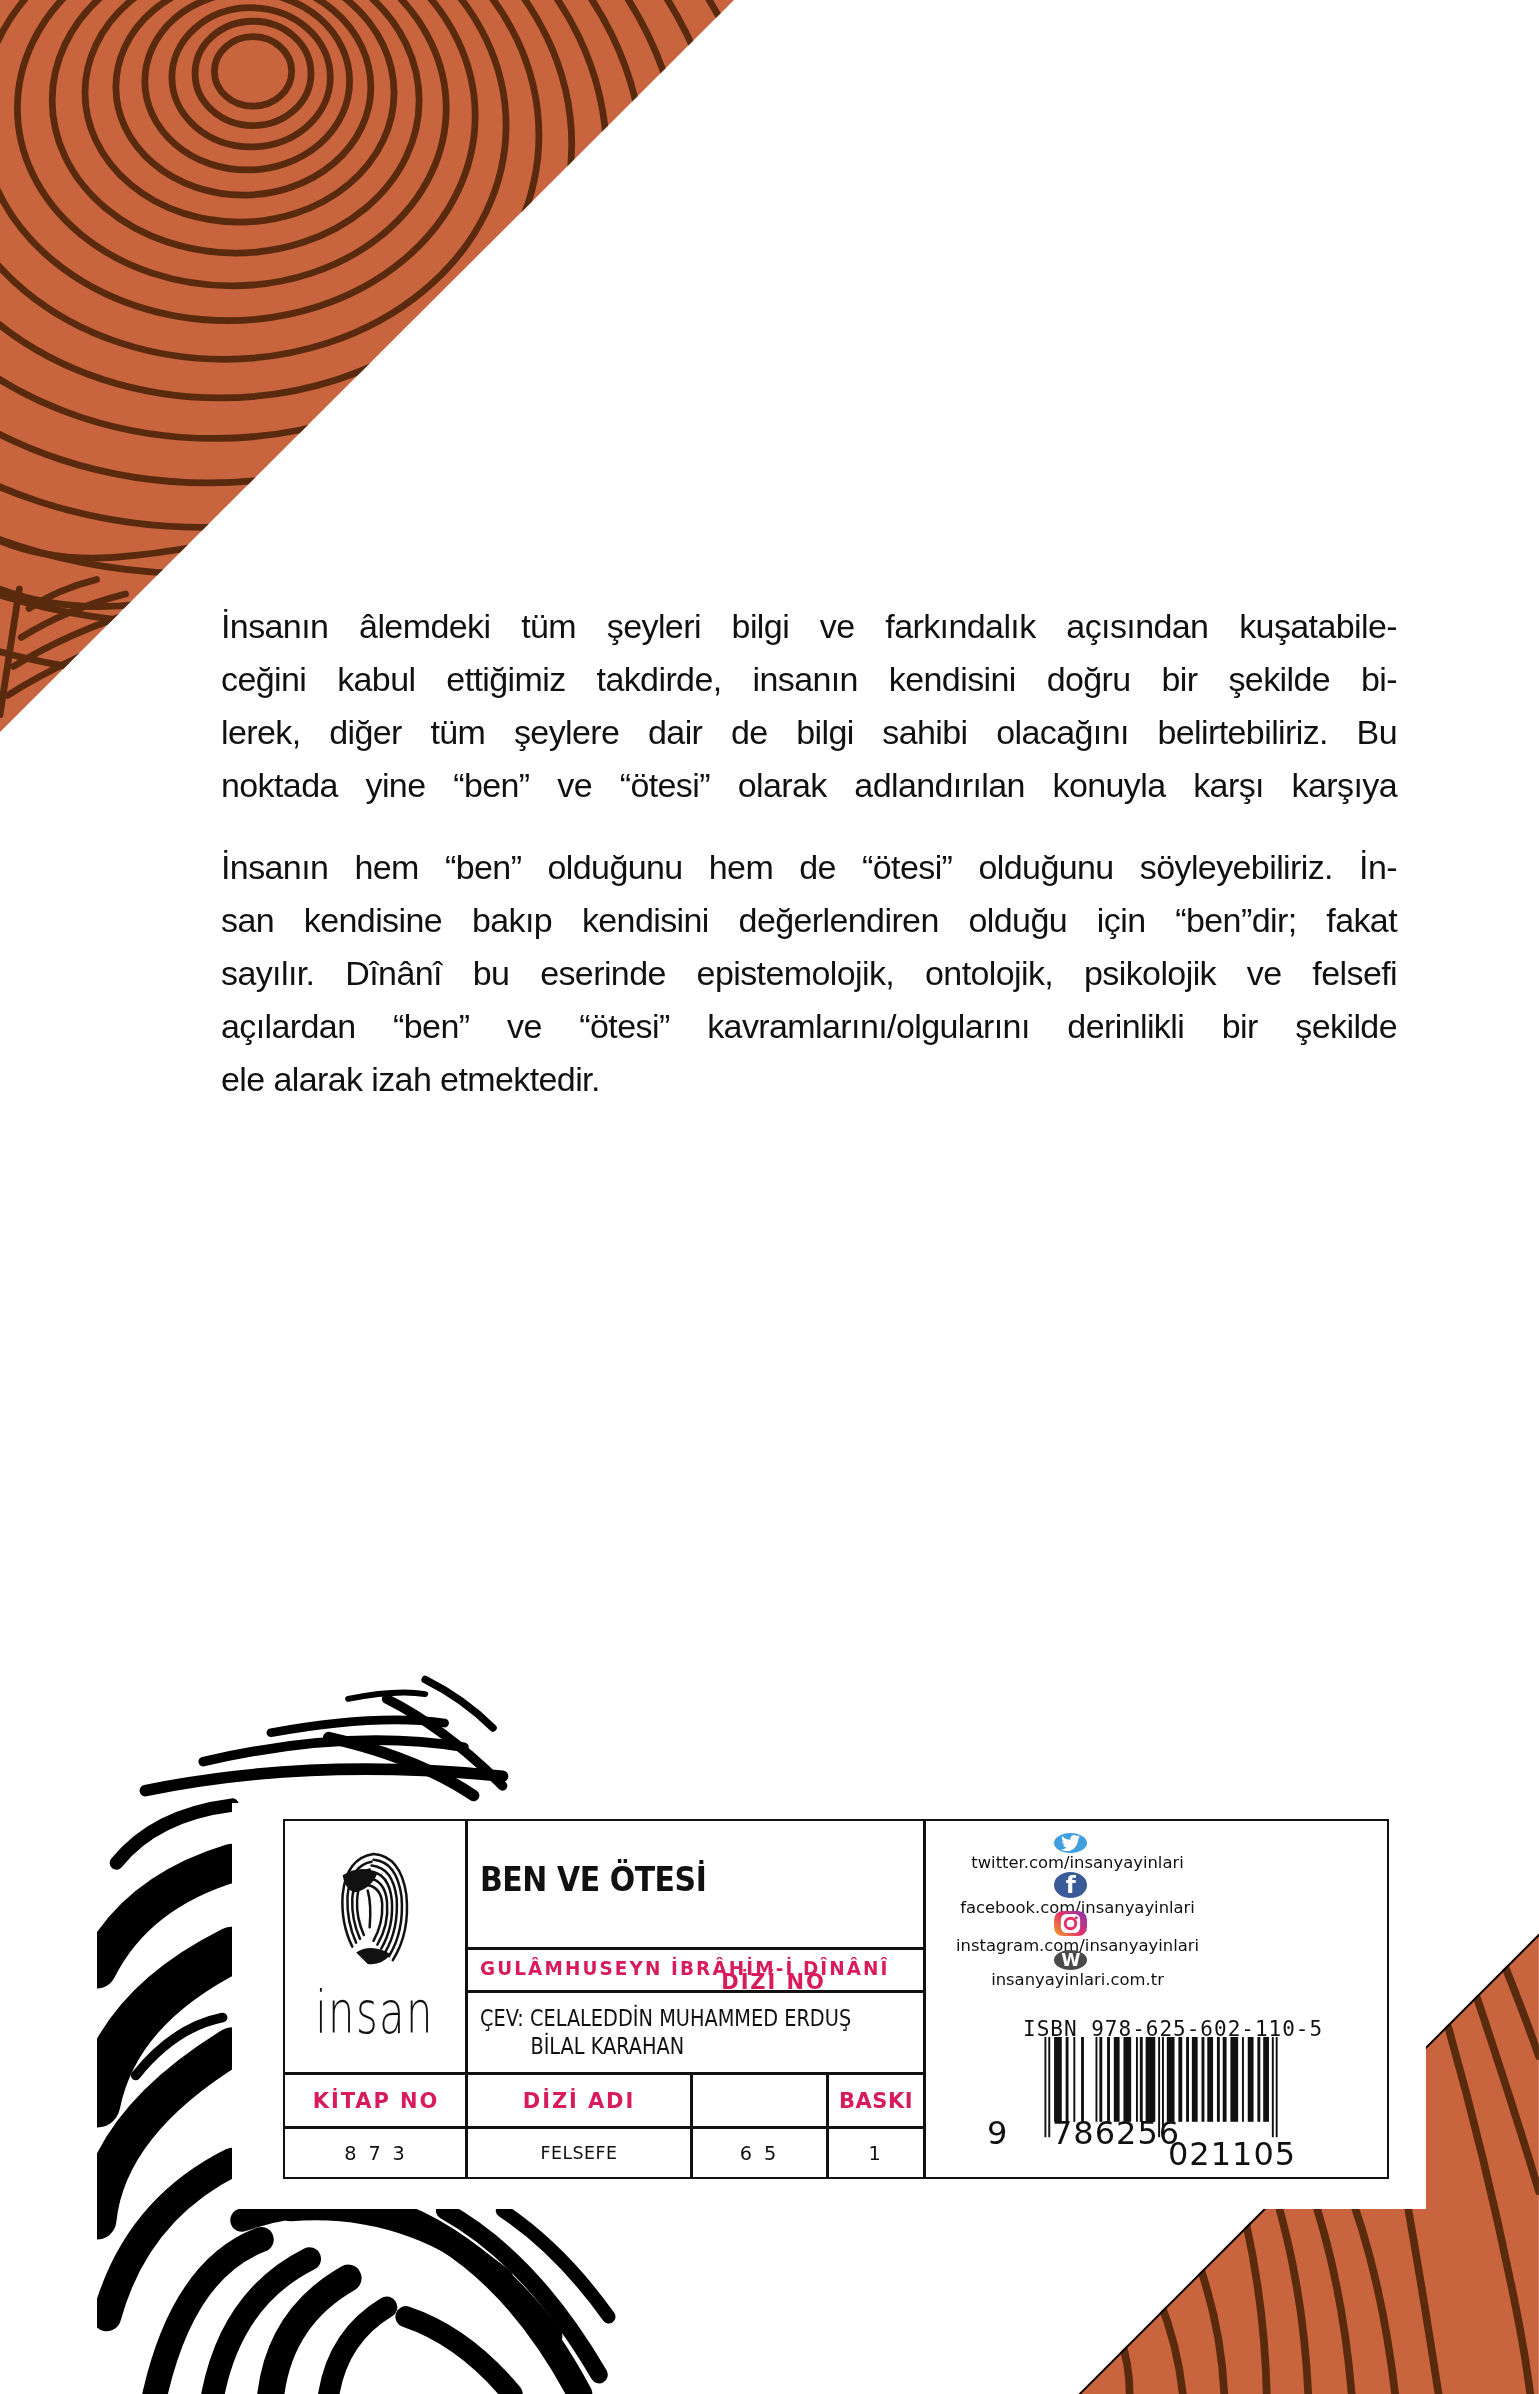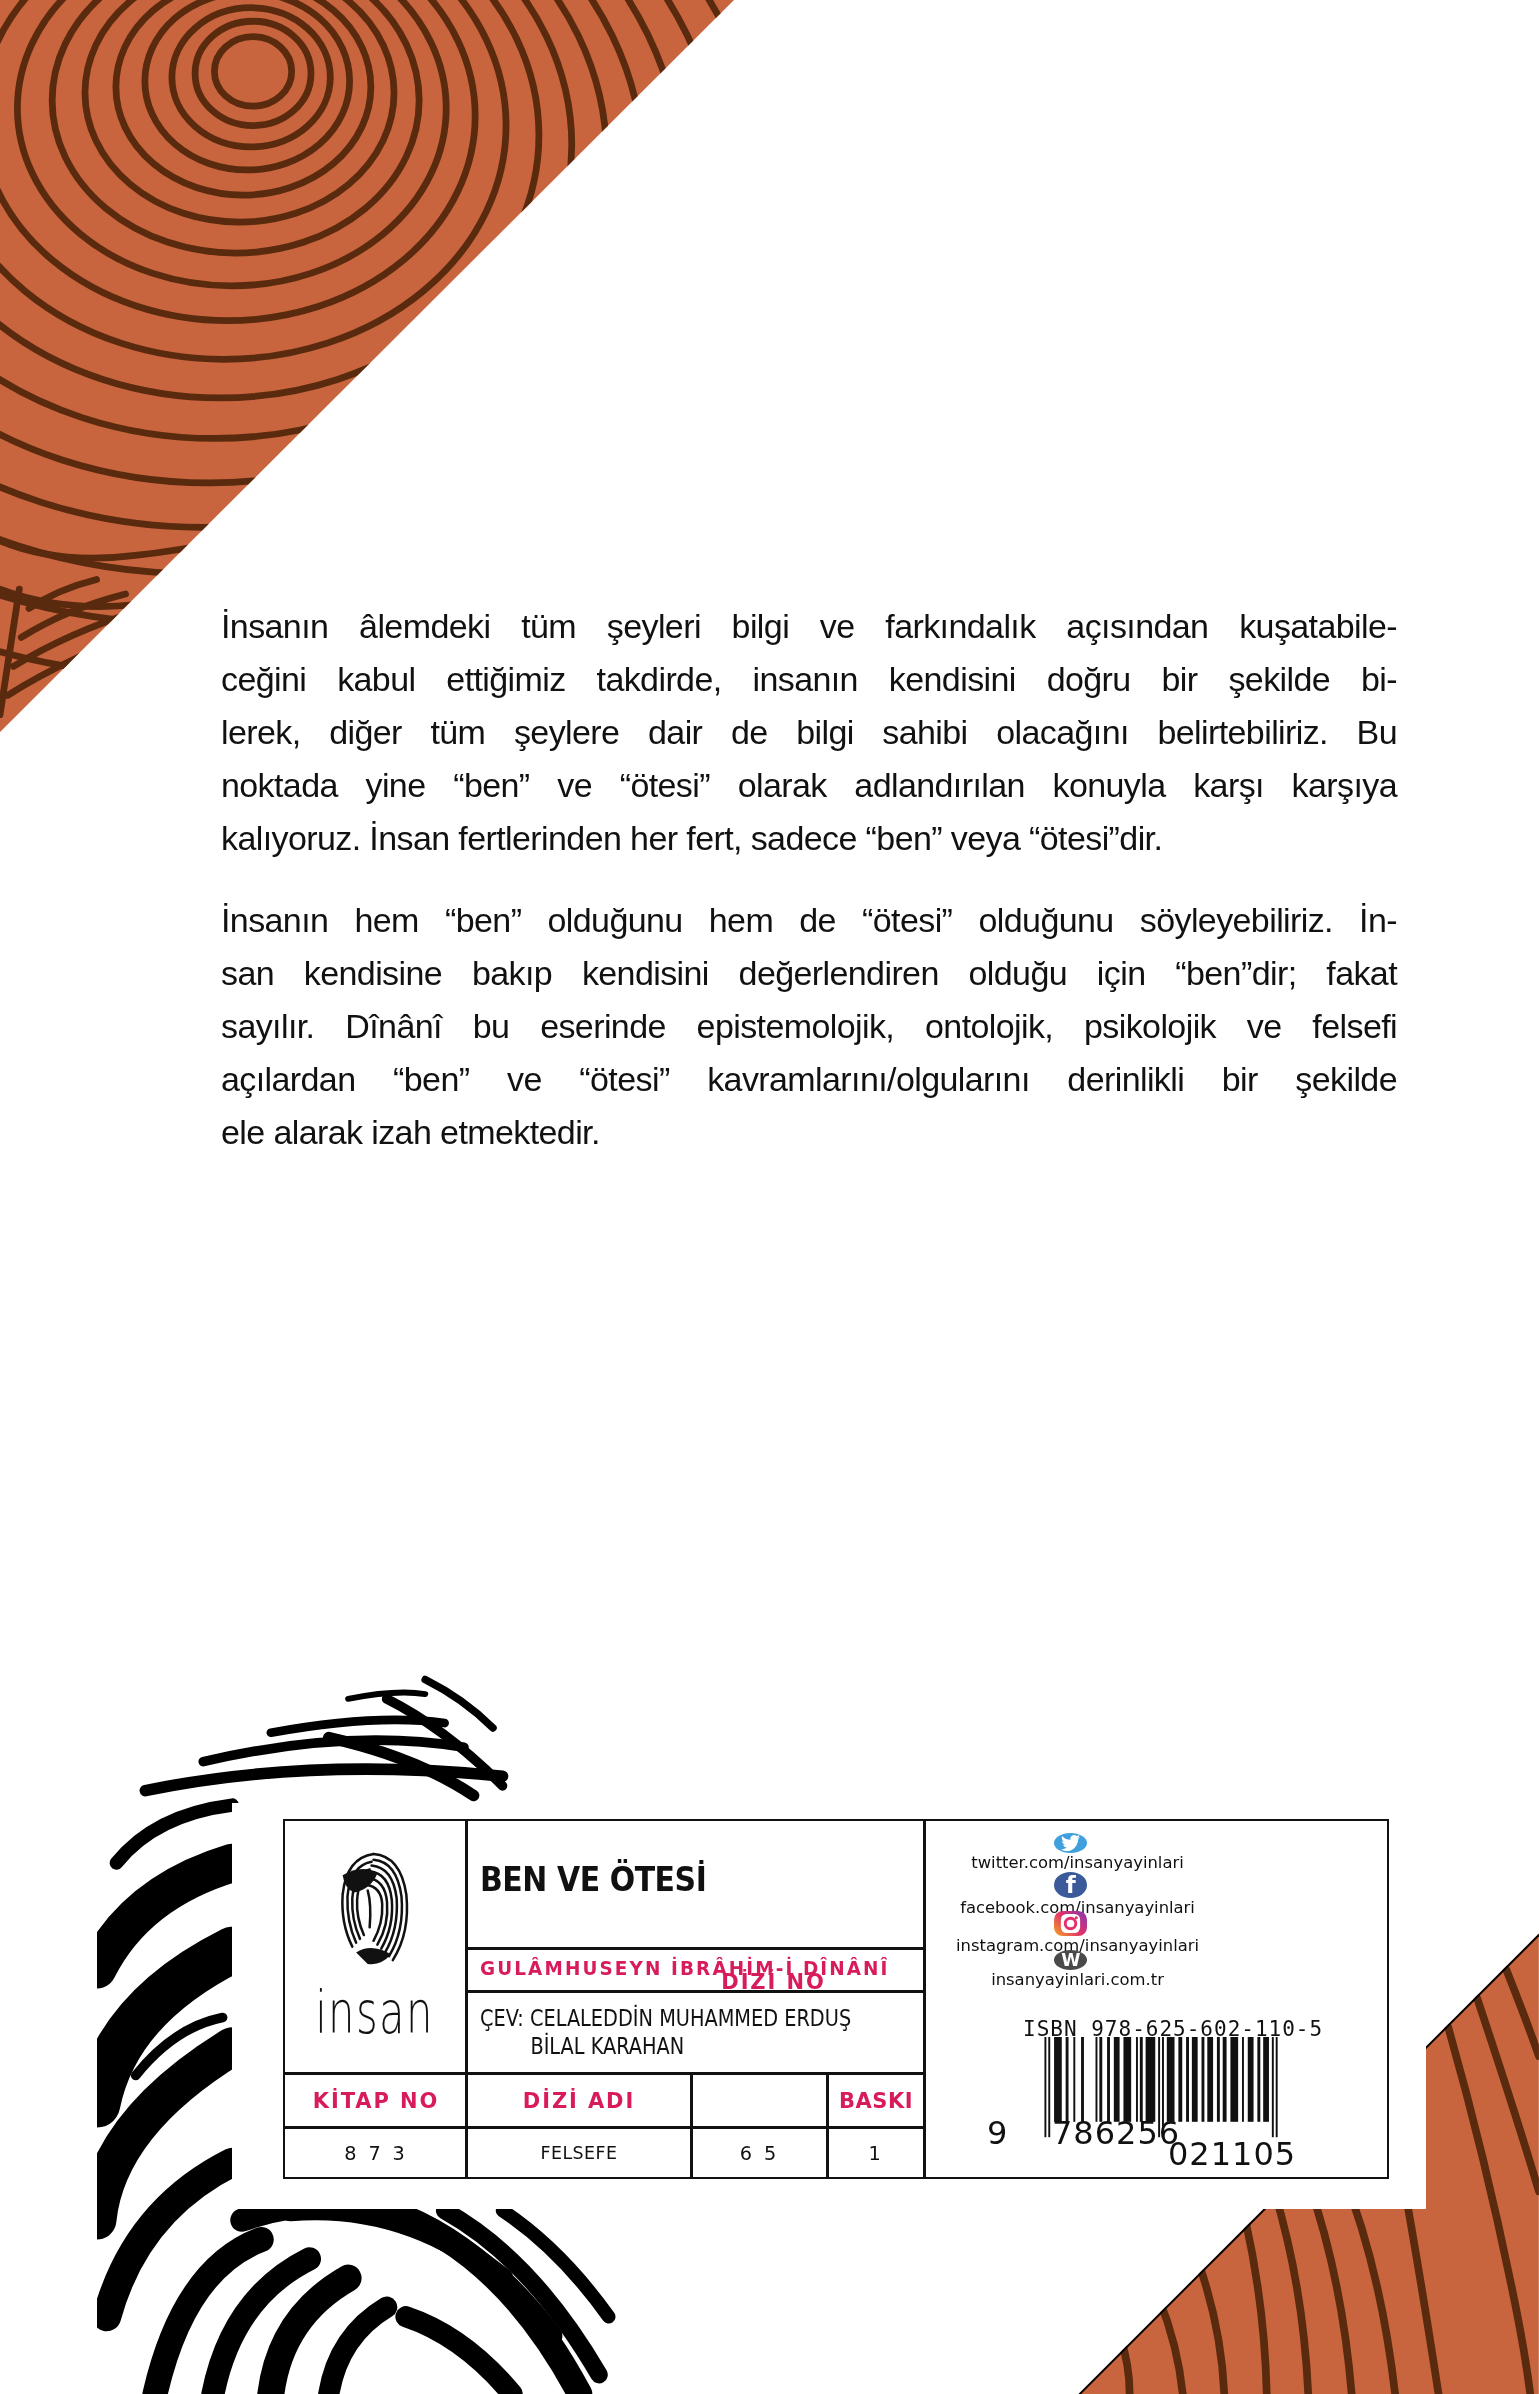"kalıyoruz. İnsan fertlerinden her fert," span.line { html: <span>kalıyoruz. İnsan fertlerinden her fert, sadece “ben” veya “ötesi”dir.</span> -> none }
